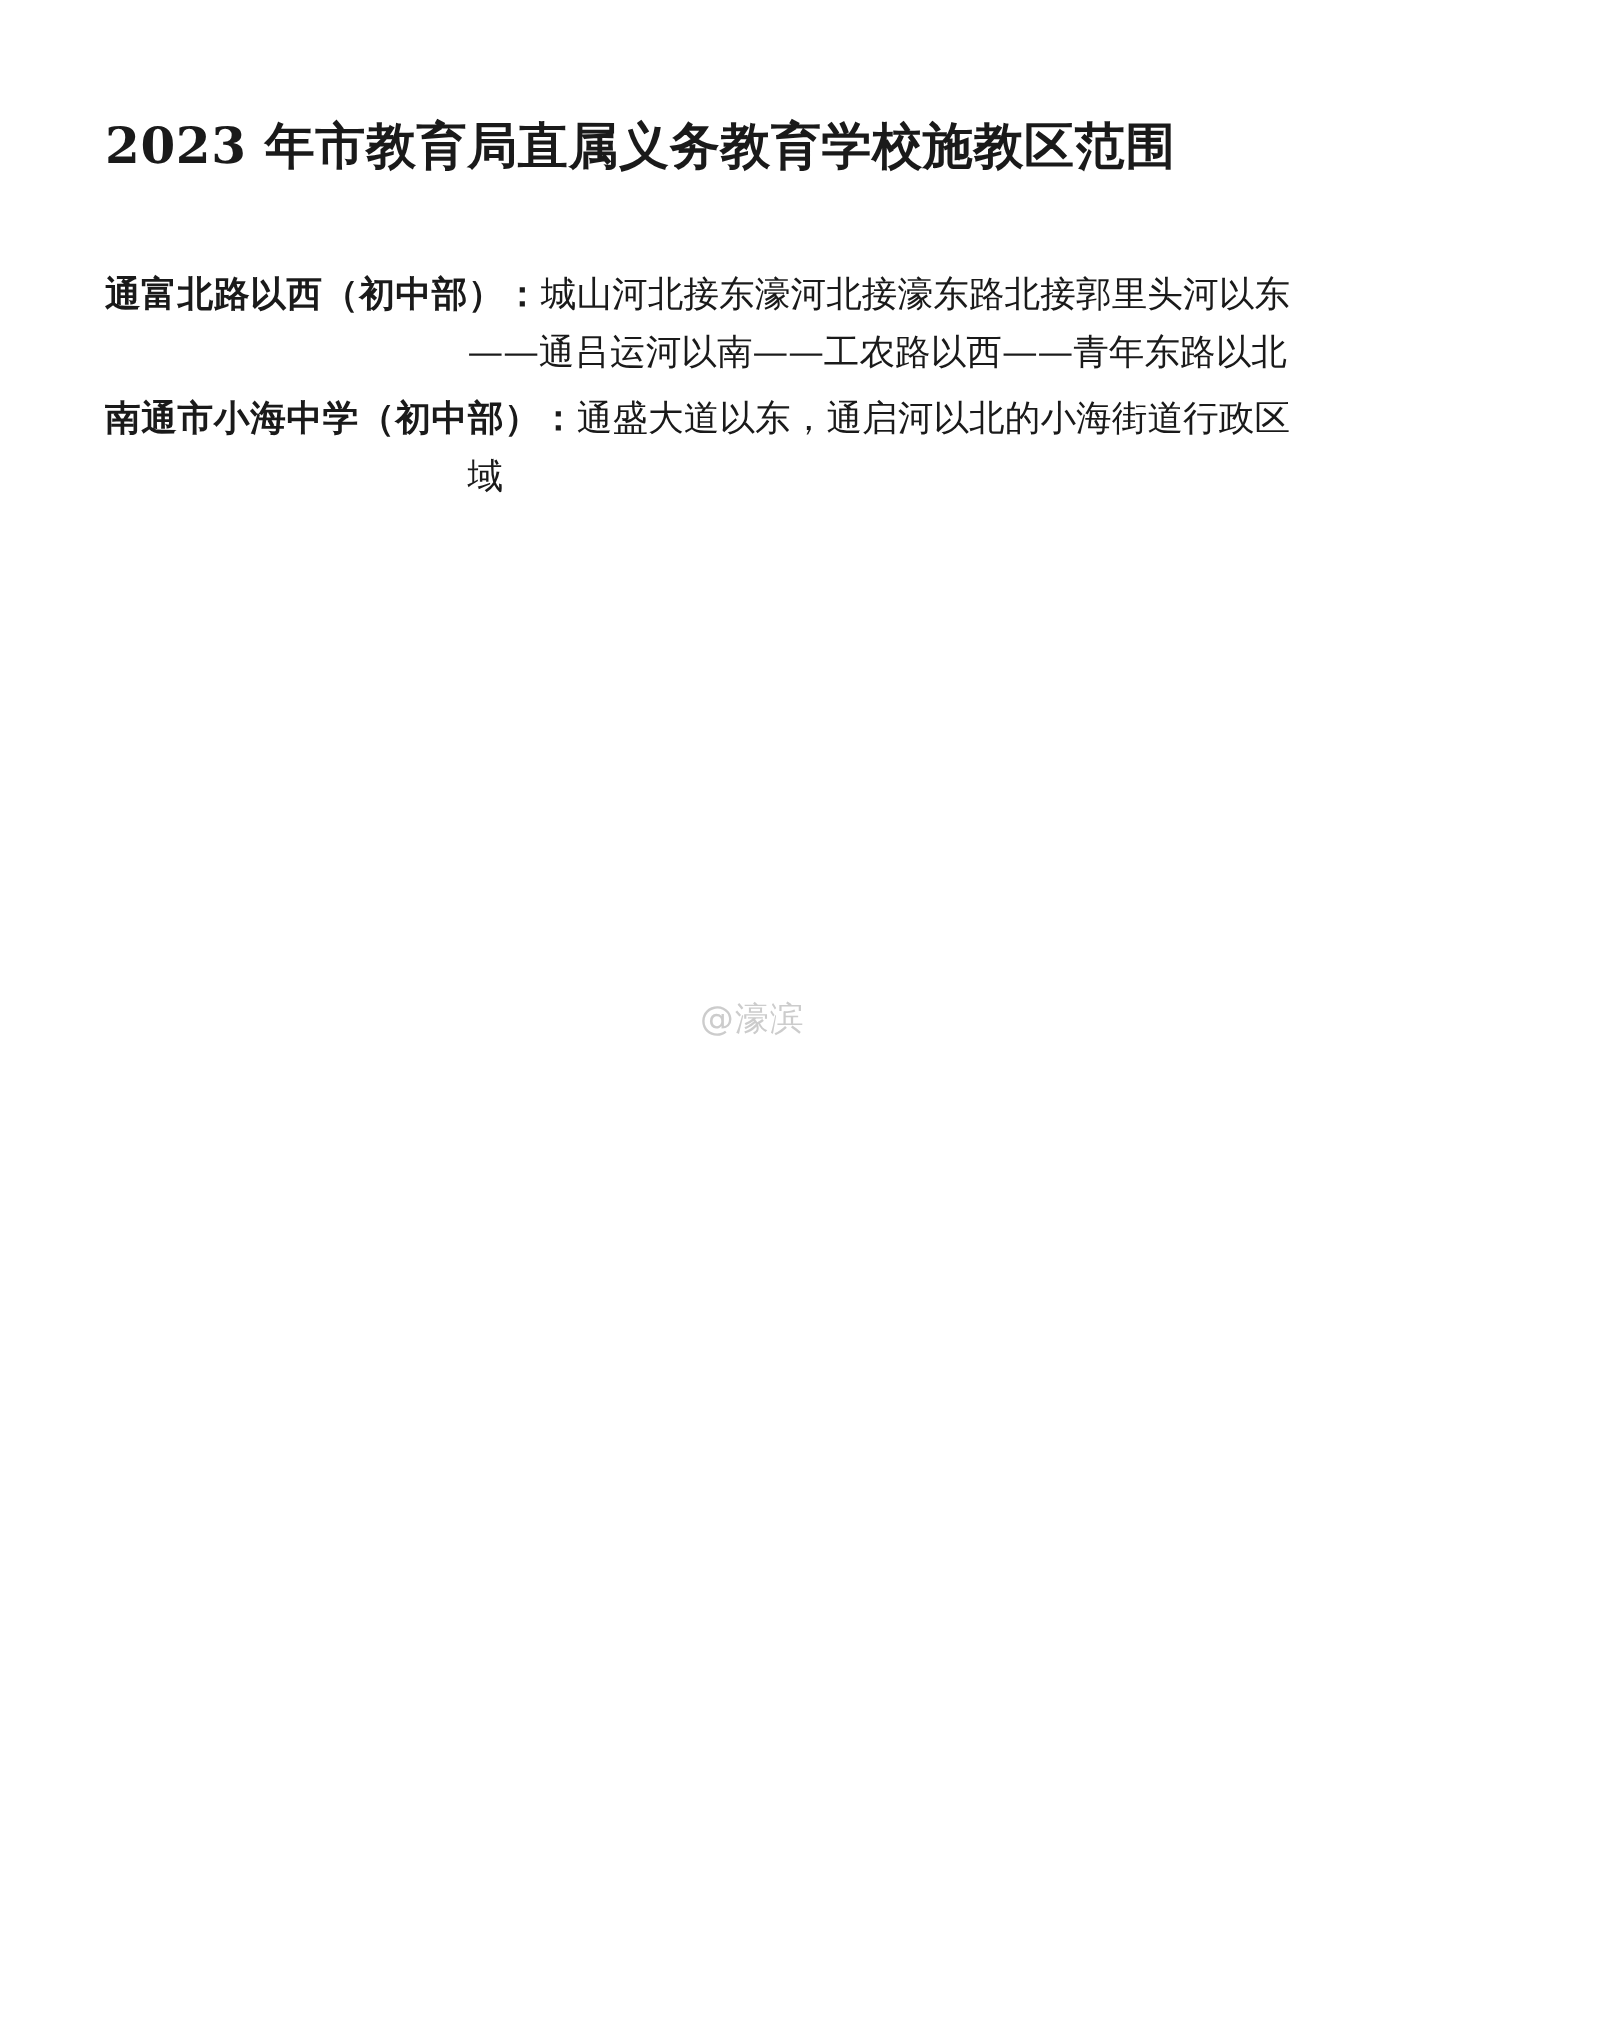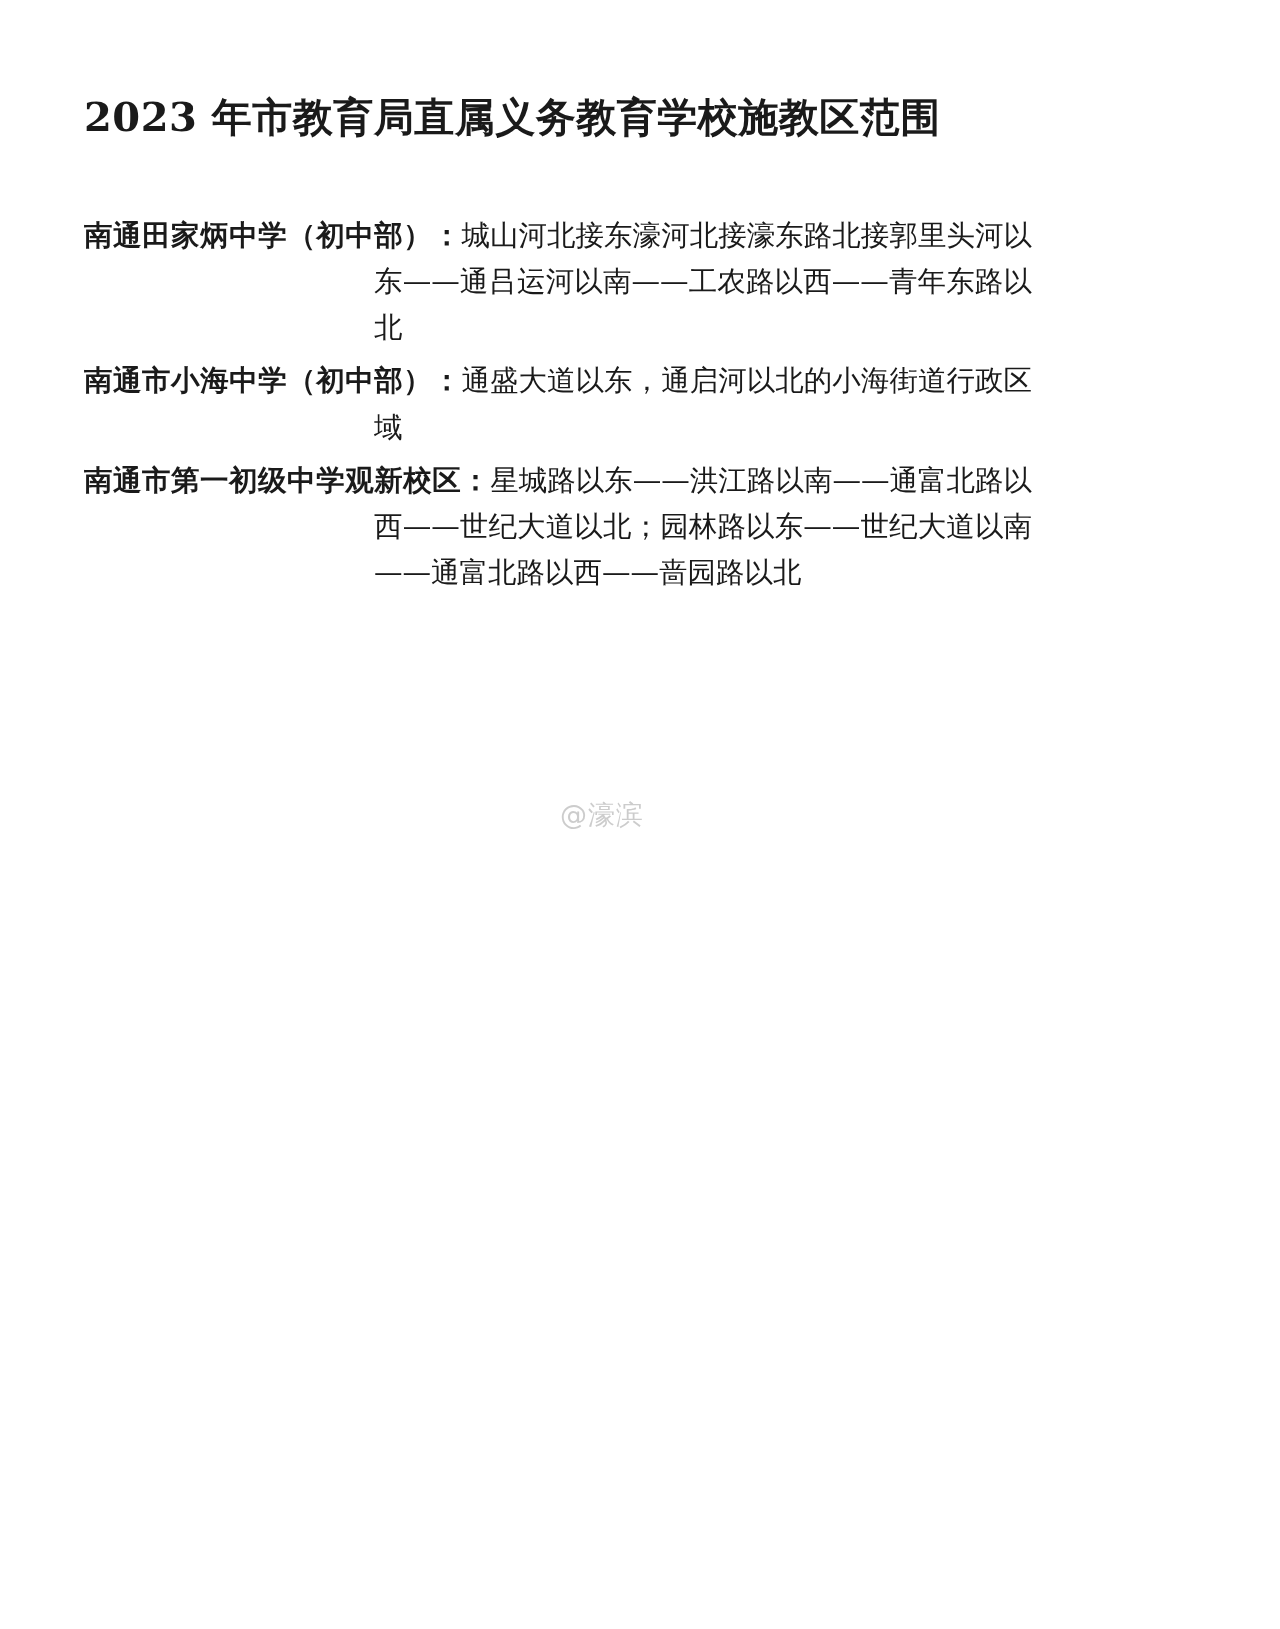"南通田家炳中学（初中部）：" span.school-name { text: 南通田家炳中学 -> 通富北路以西 }
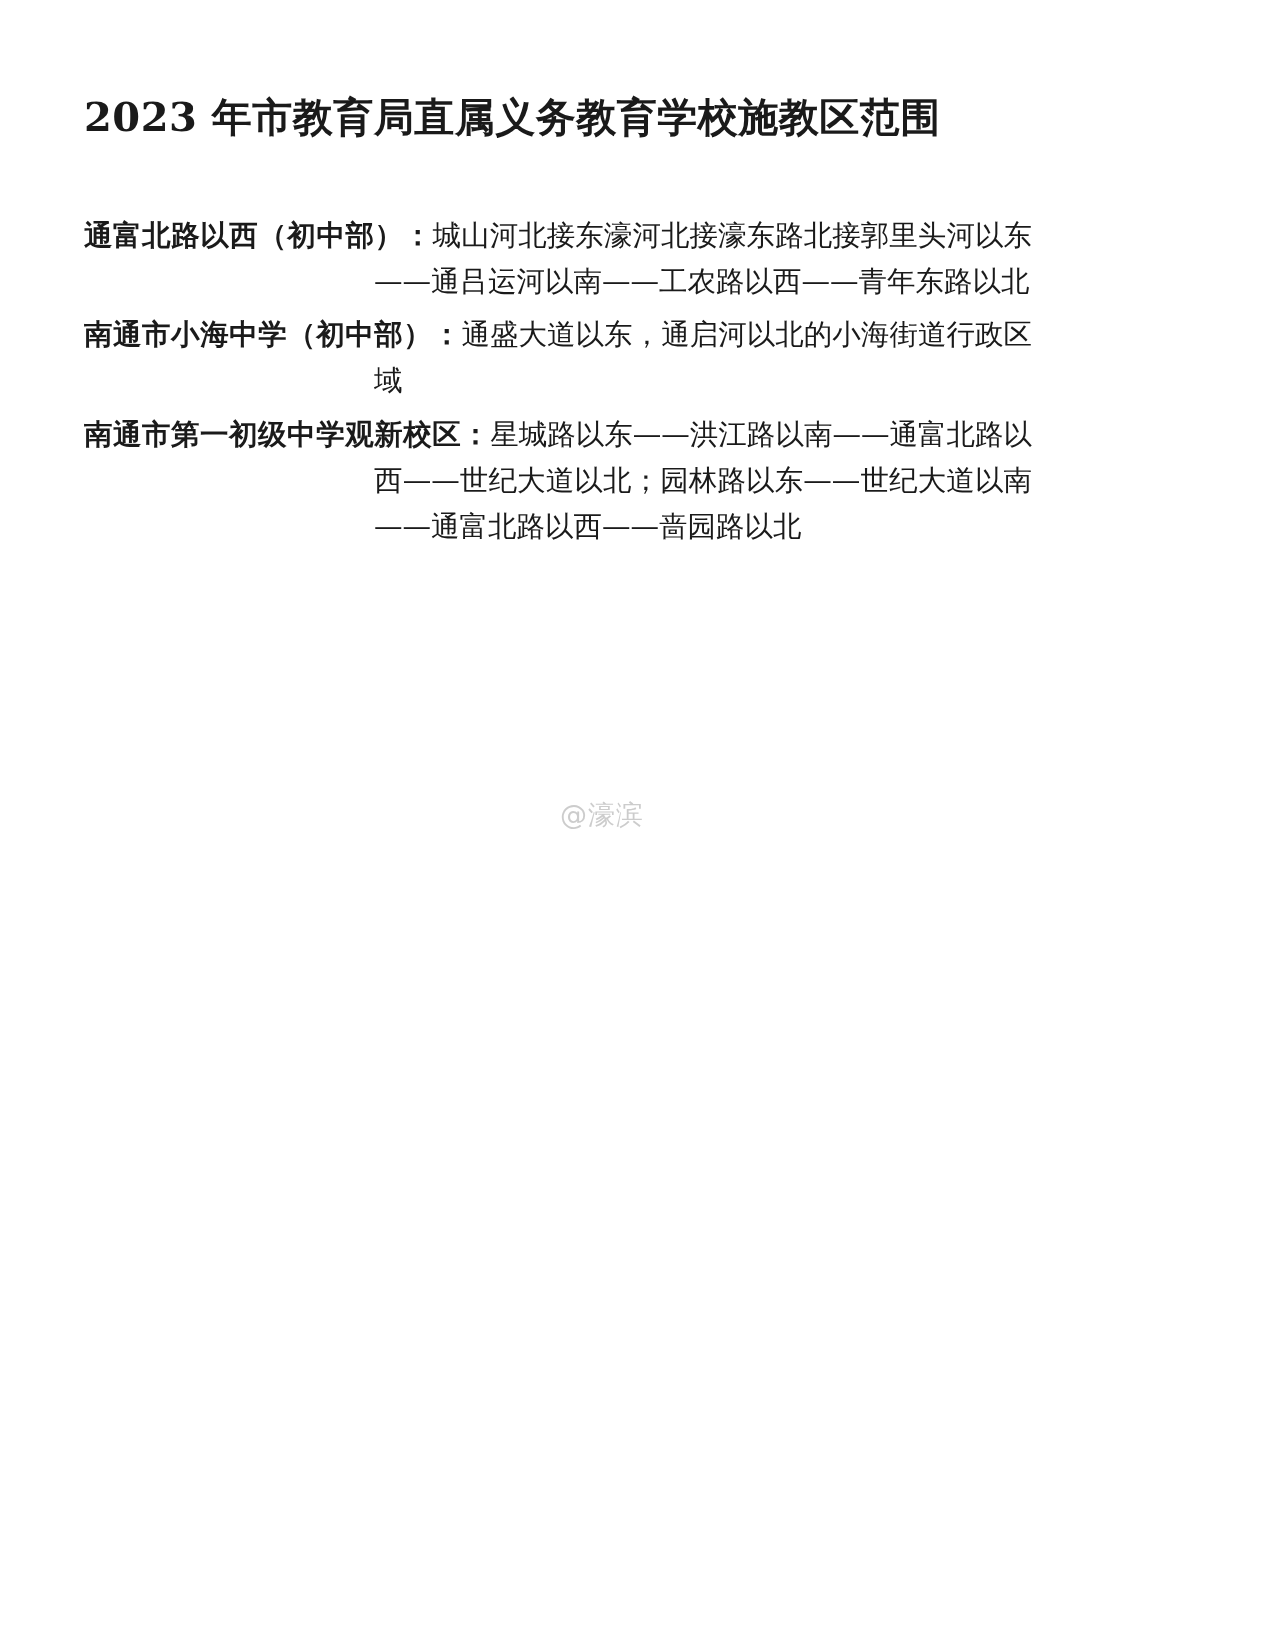"南通市第一初级中学观新校区：星城路以东——洪江路以南——通富北路以西——世纪大道" div.entry { html: <div> <div> <span>南通市第一初级中学观新校区：</span><span>星城路以东——洪江路以南——通富北路以西——世纪大道以北；园林路以东——世纪大道以南——通富北路以西——啬园路以北</span> </div> </div> -> none }
